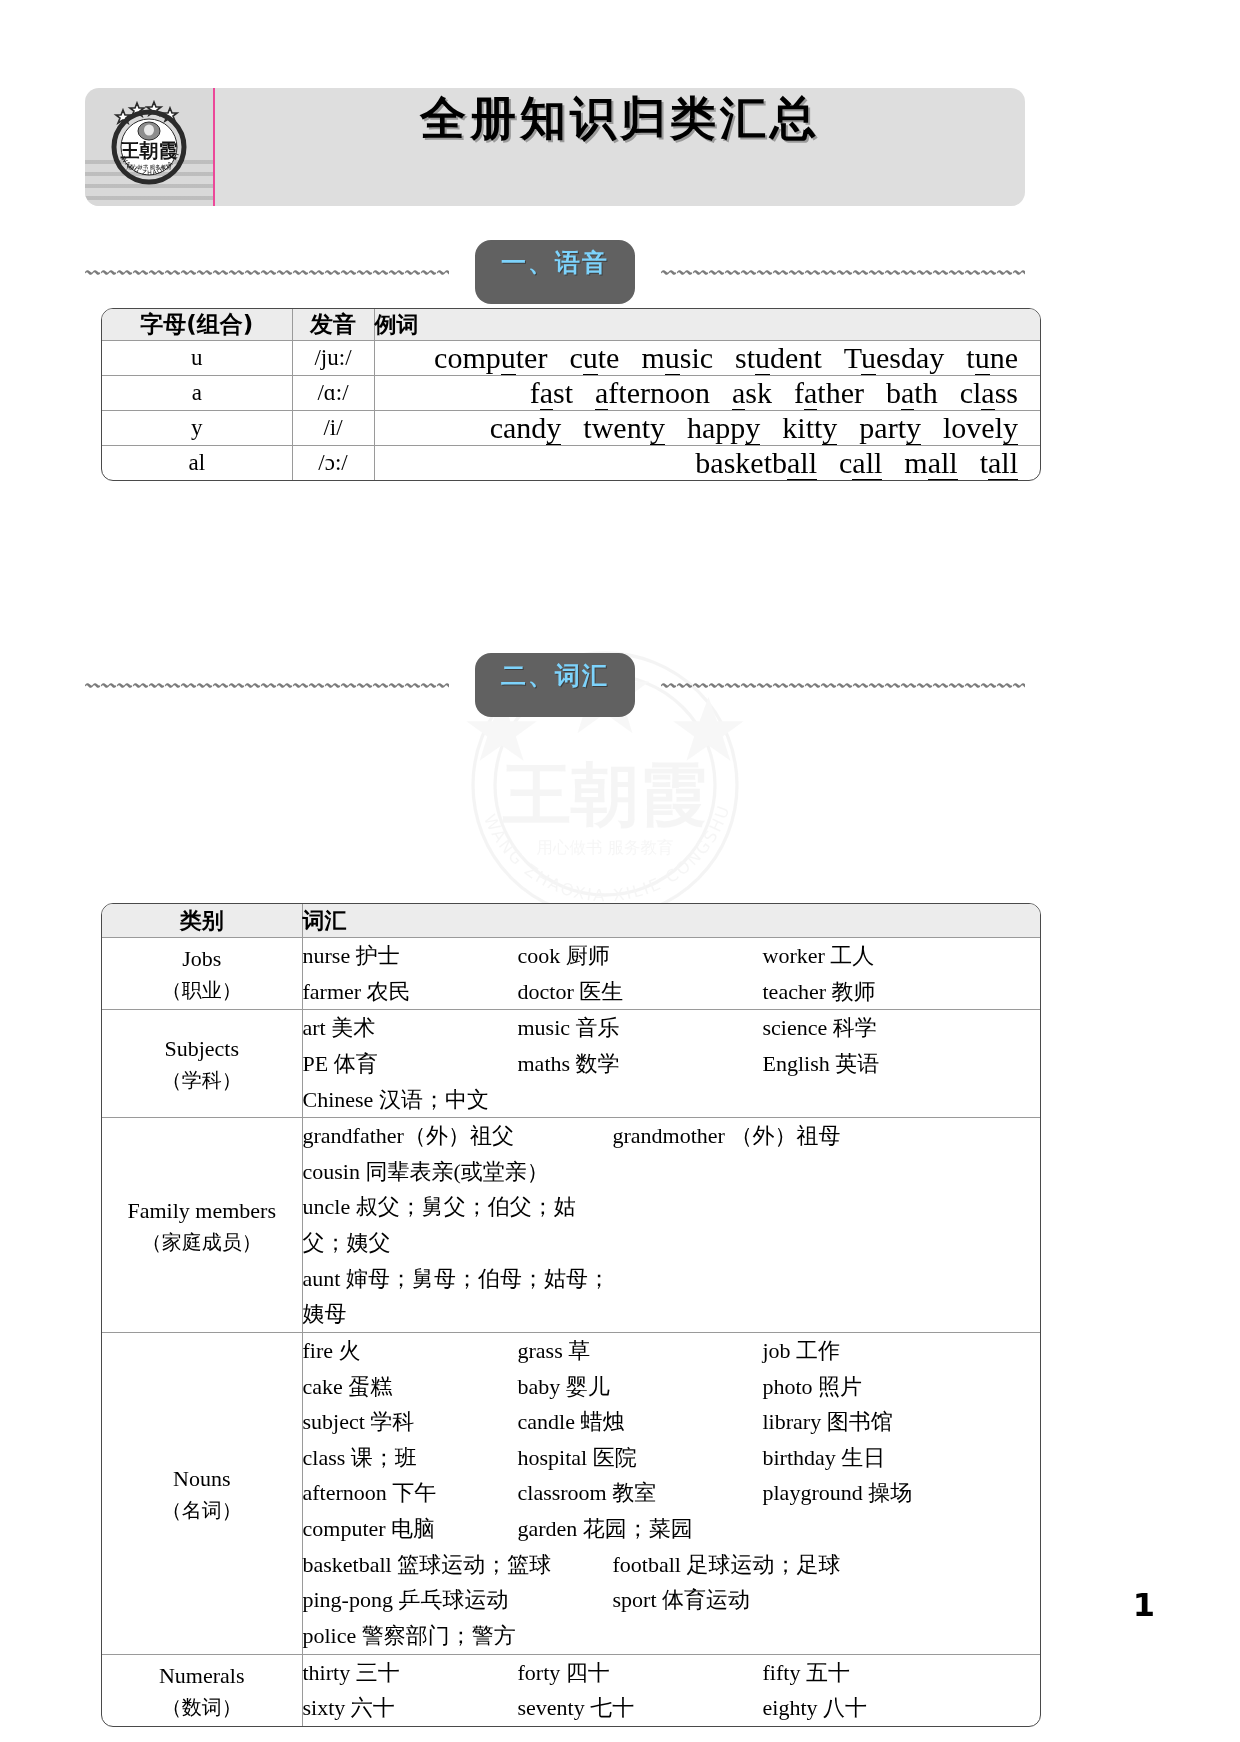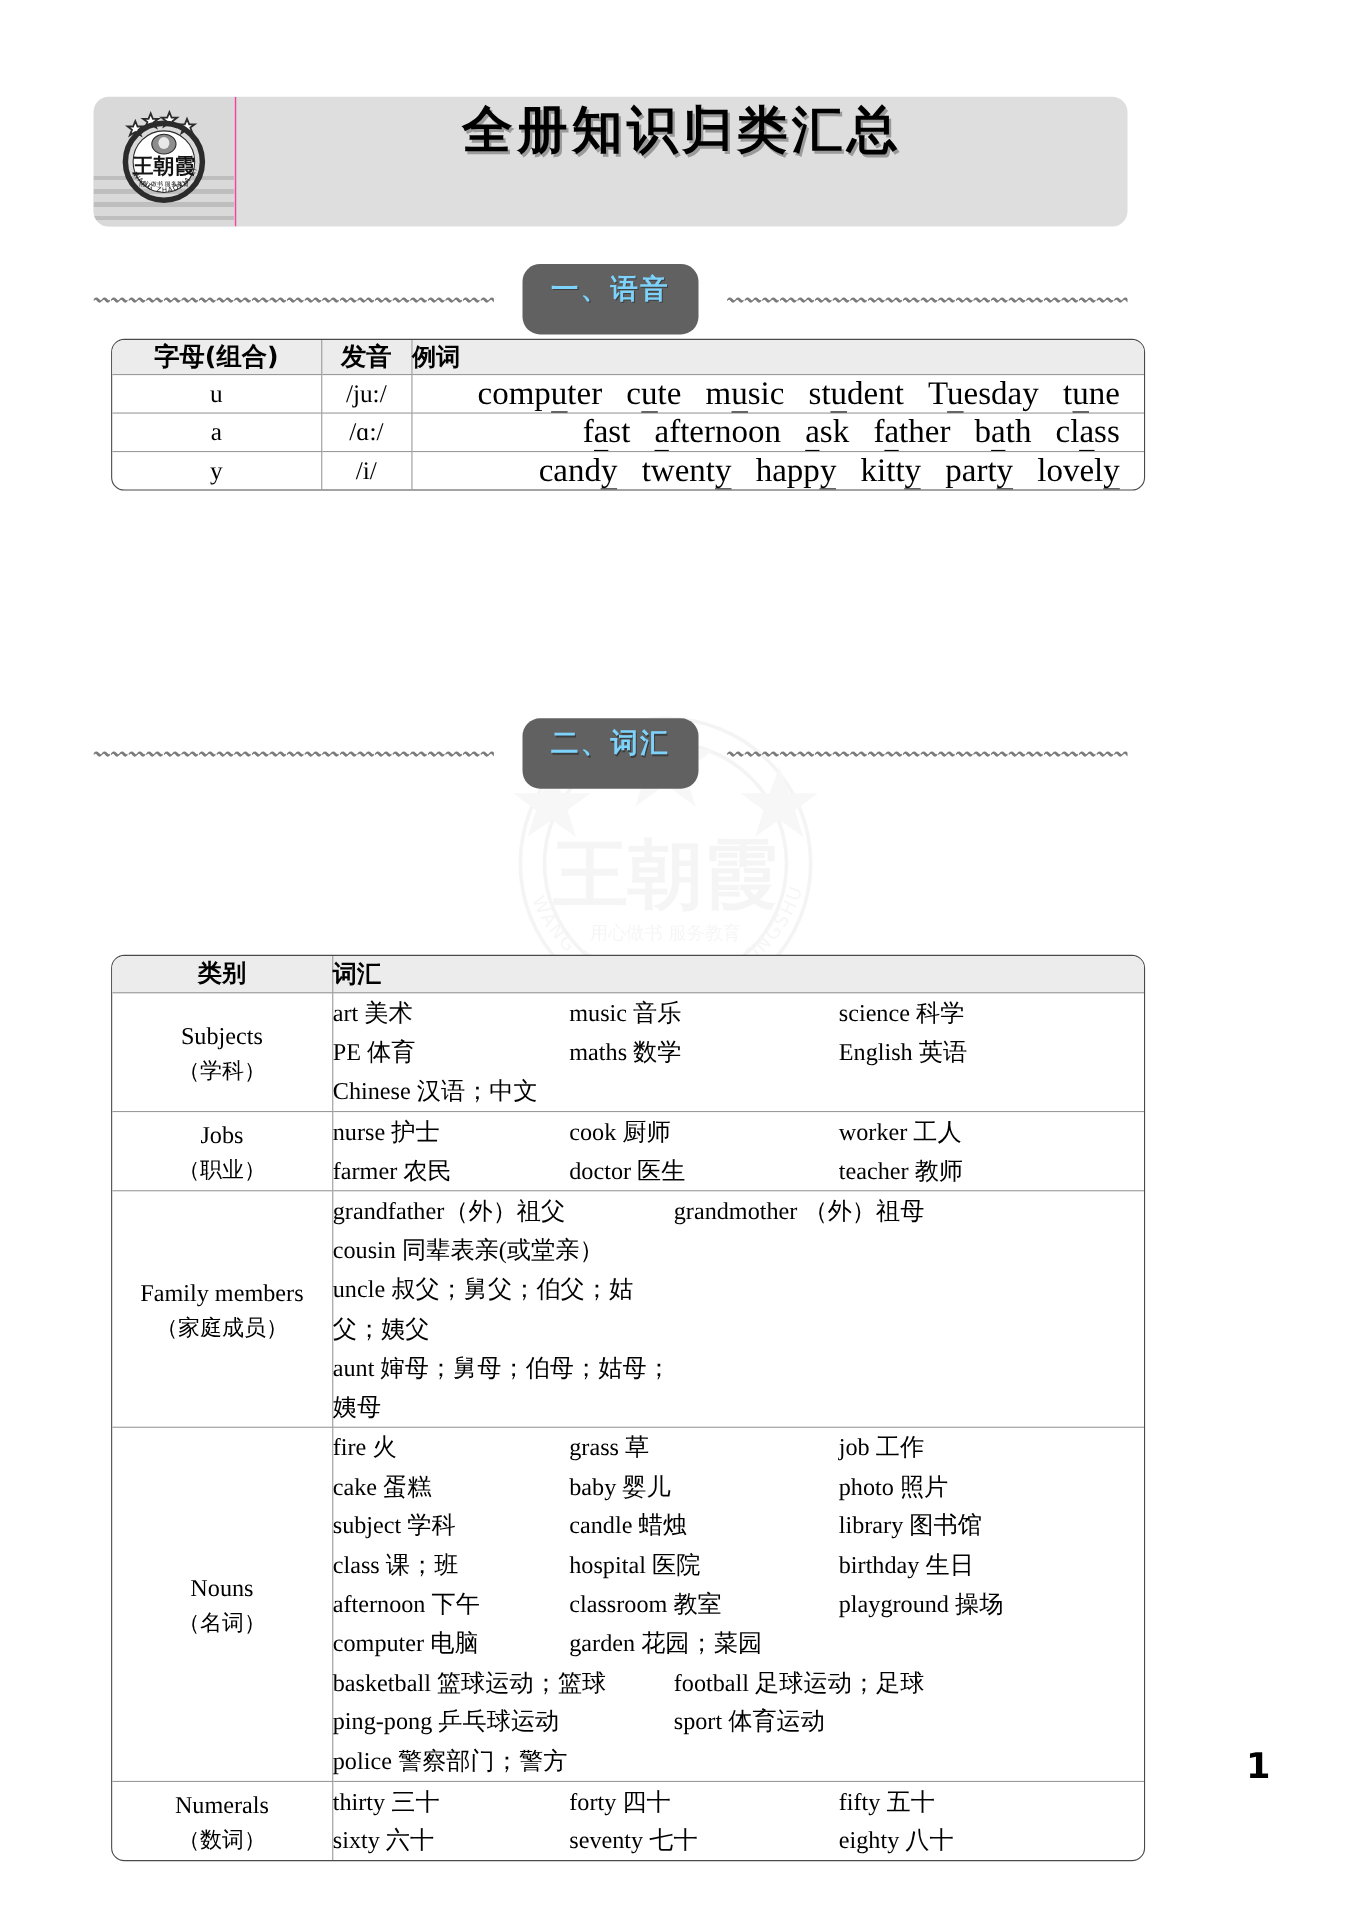"al" tr { html: none -> <tr> <td>al</td> <td>/ɔ:/</td> <td><span>basketb<span>all</span></span><span>c<span>all</span></span><span>m<span>all</span></span><span>t<span>all</span></span></td> </tr> }
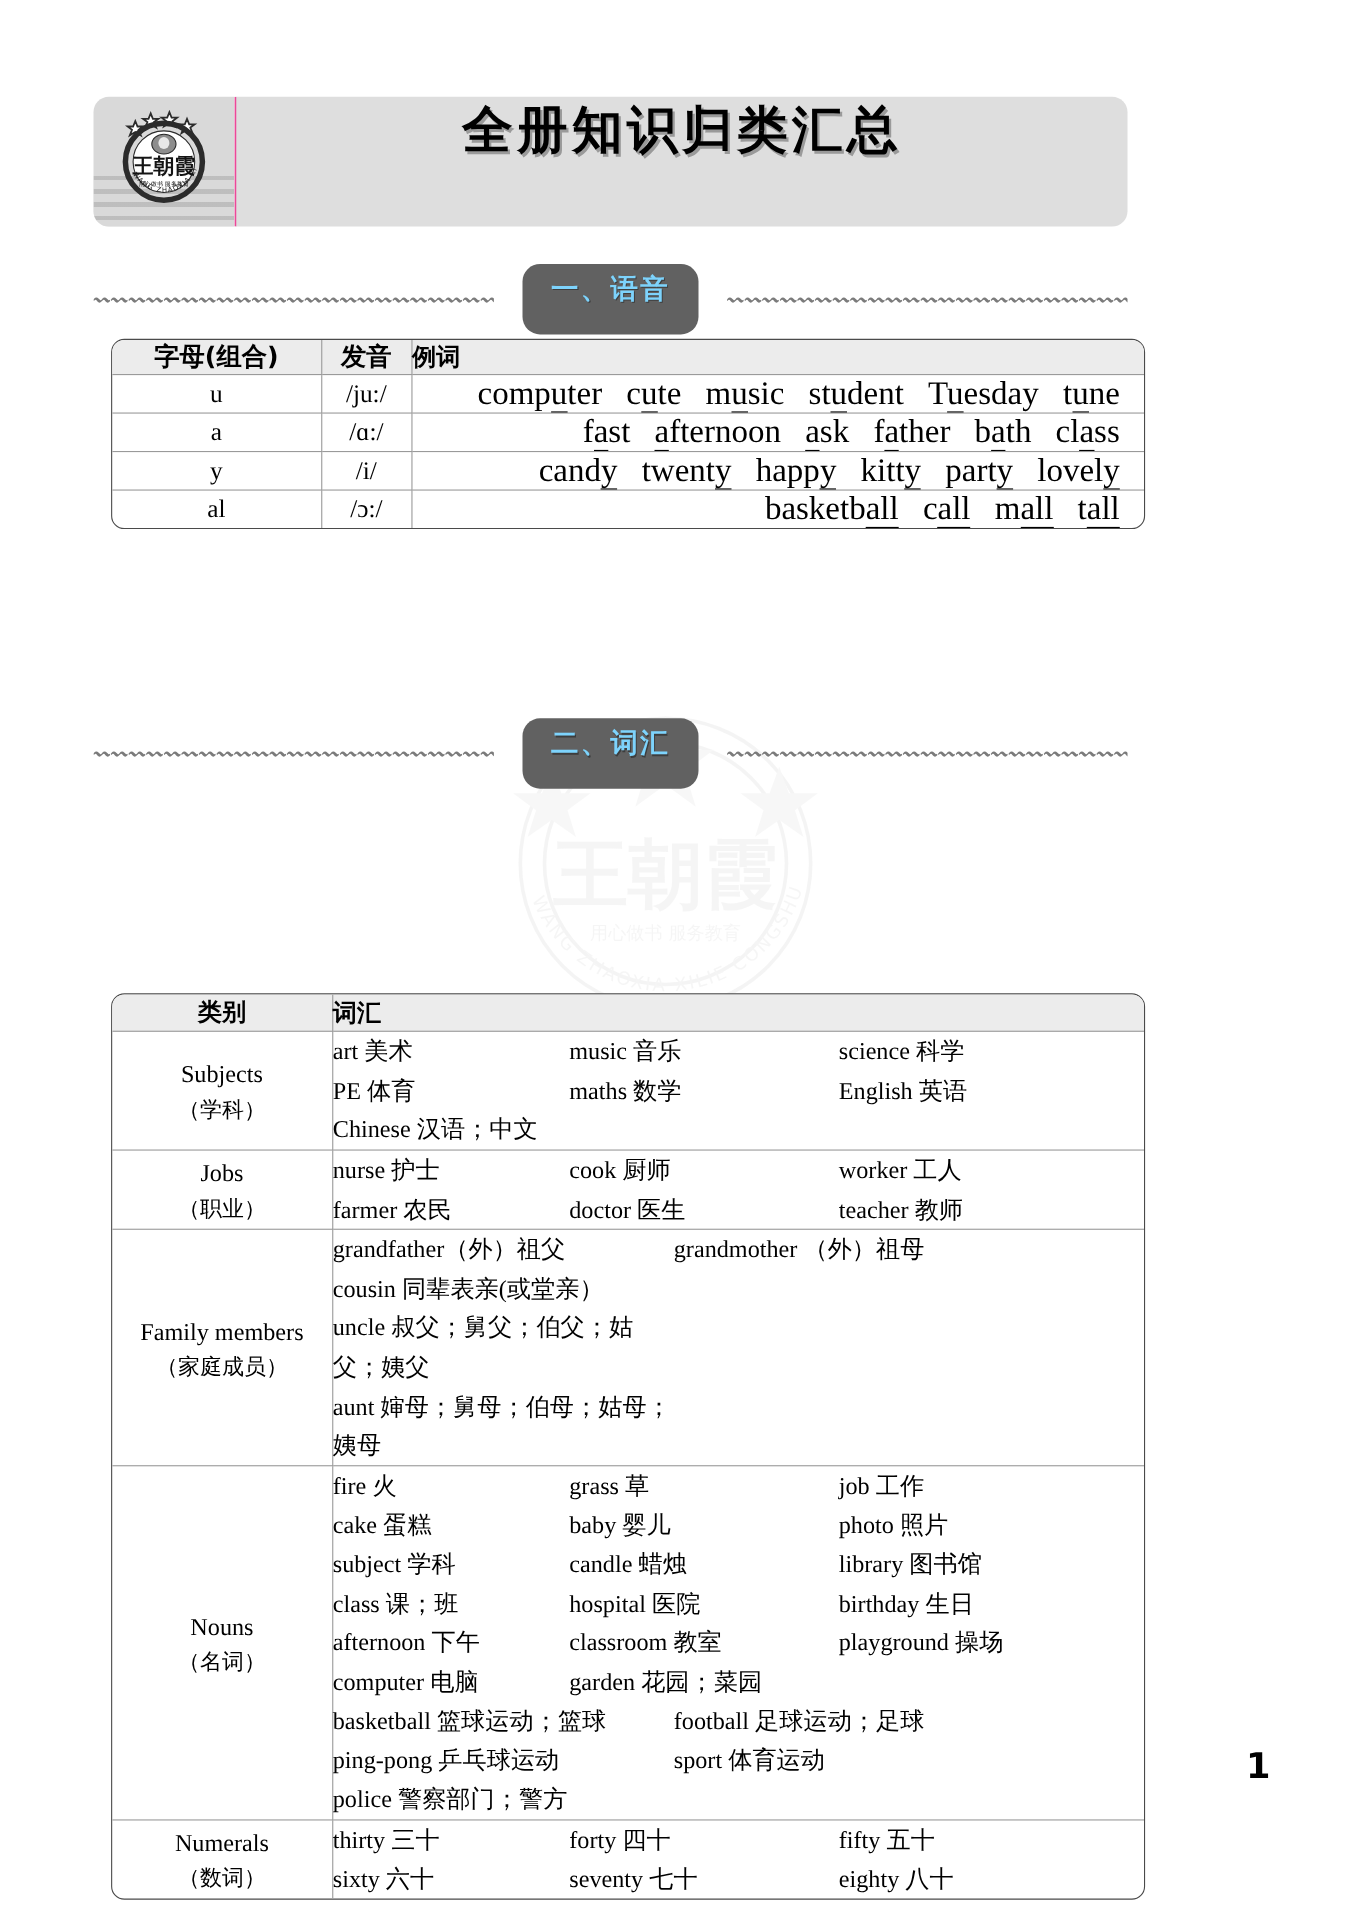"Subjects" tr { order: before "Jobs" -> after "Jobs" }
